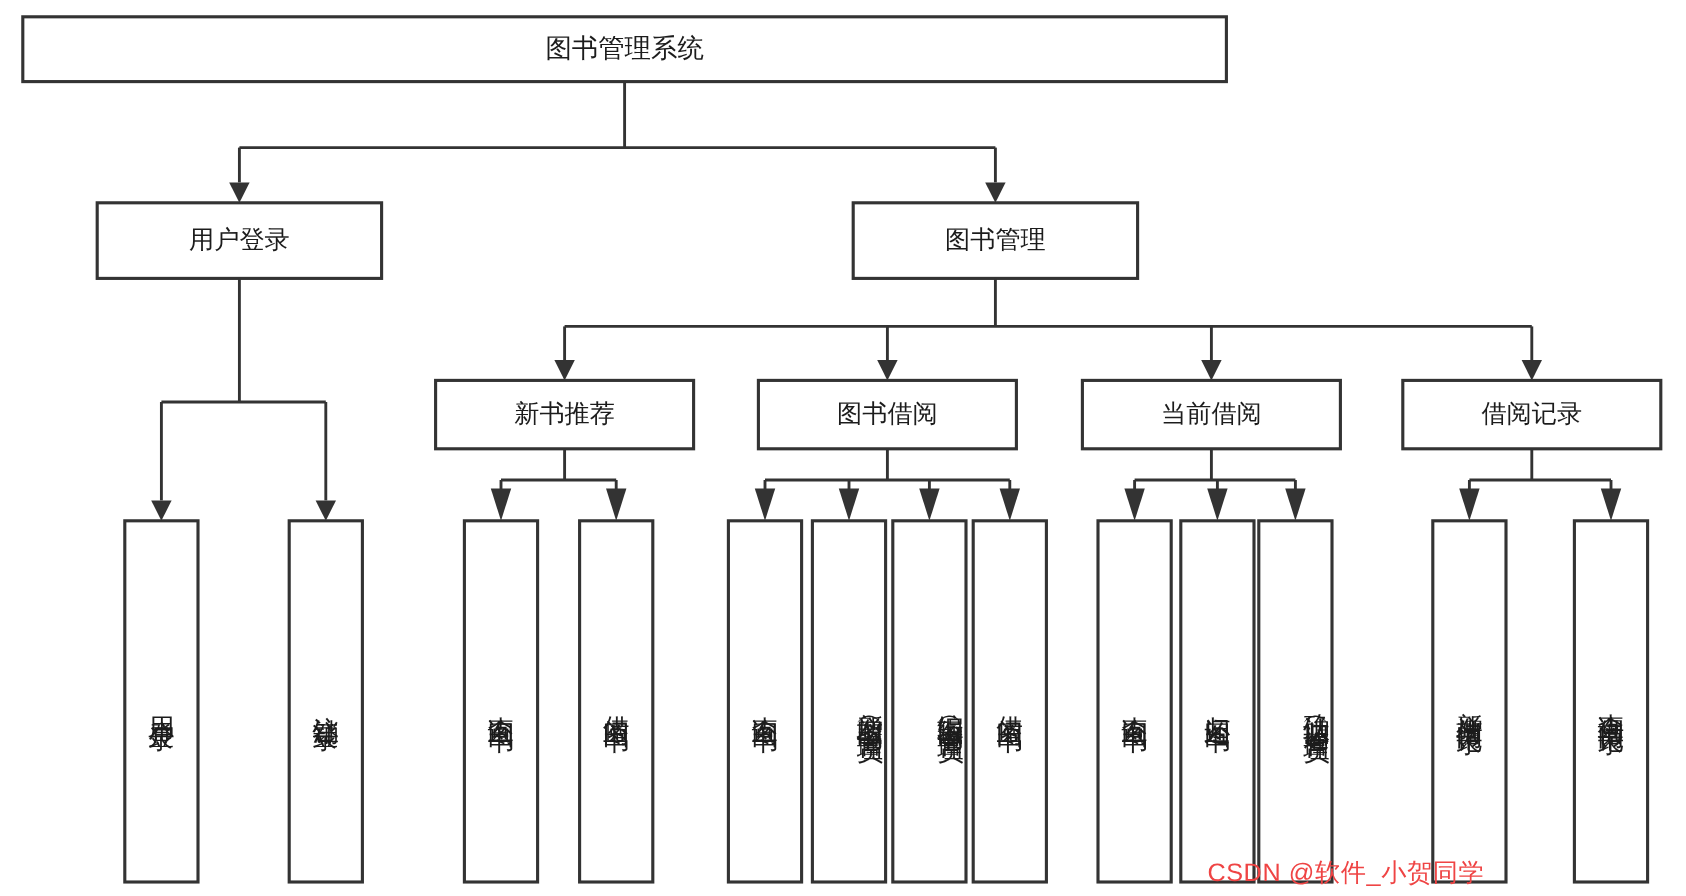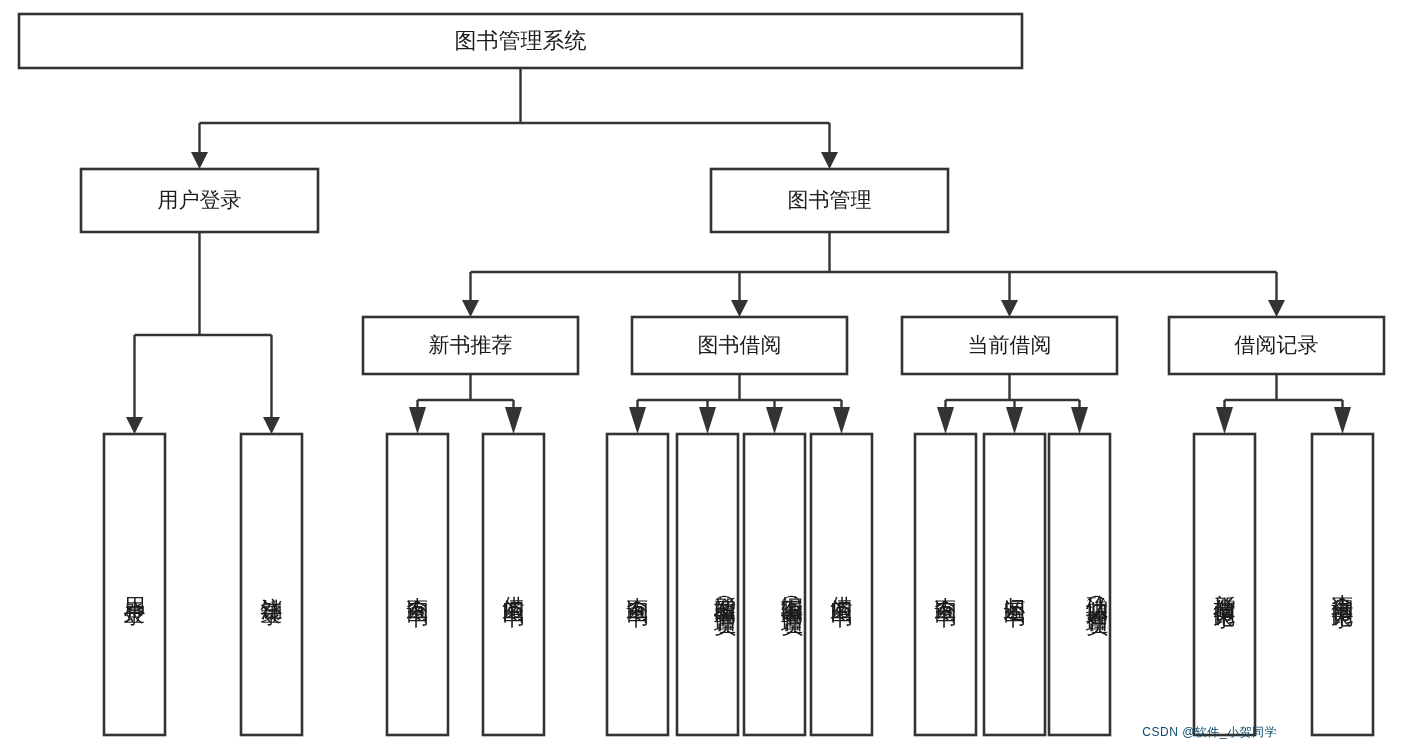"图书管理系统" #diagram-root { padding-left: 40px -> none }
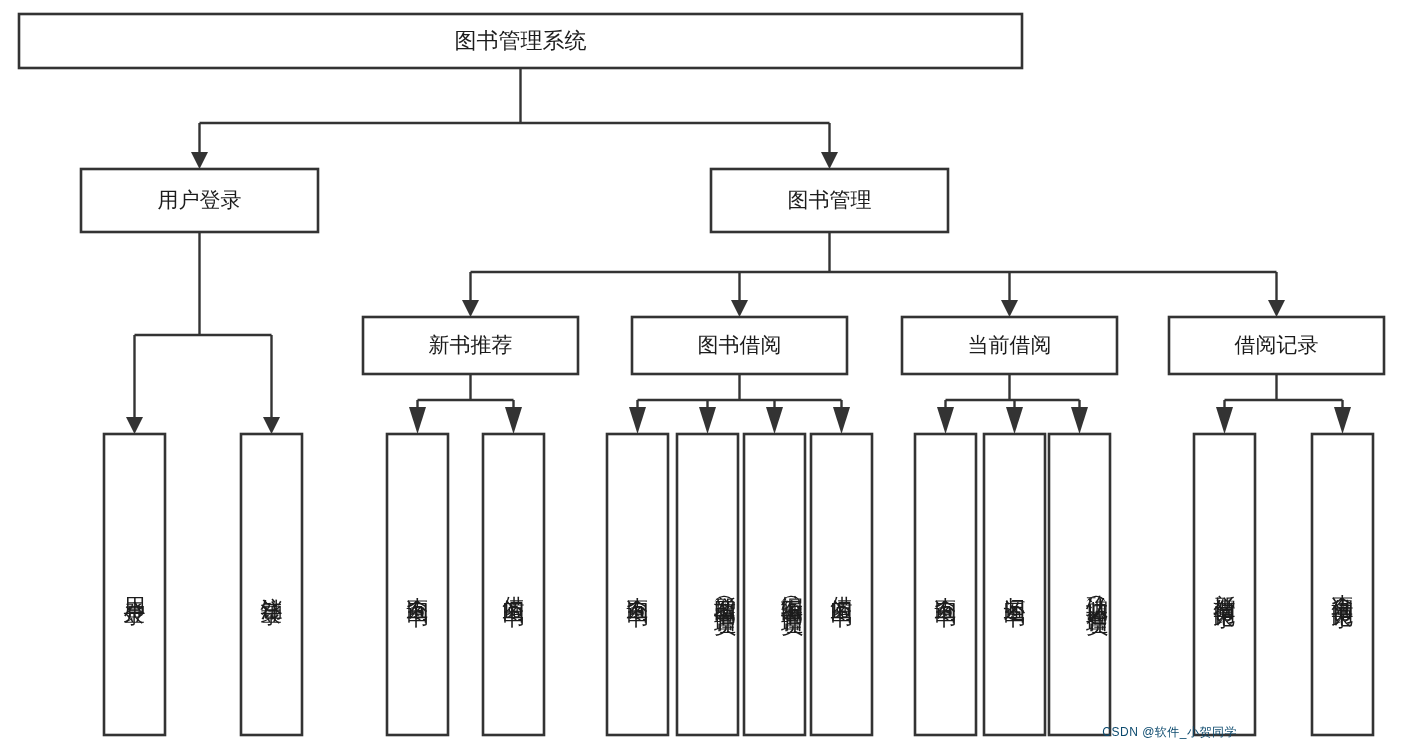"CSDN @软件_小贺同学" #watermark { color: #0c4a6e -> #ef4444; font-size: 12px -> 21px }
